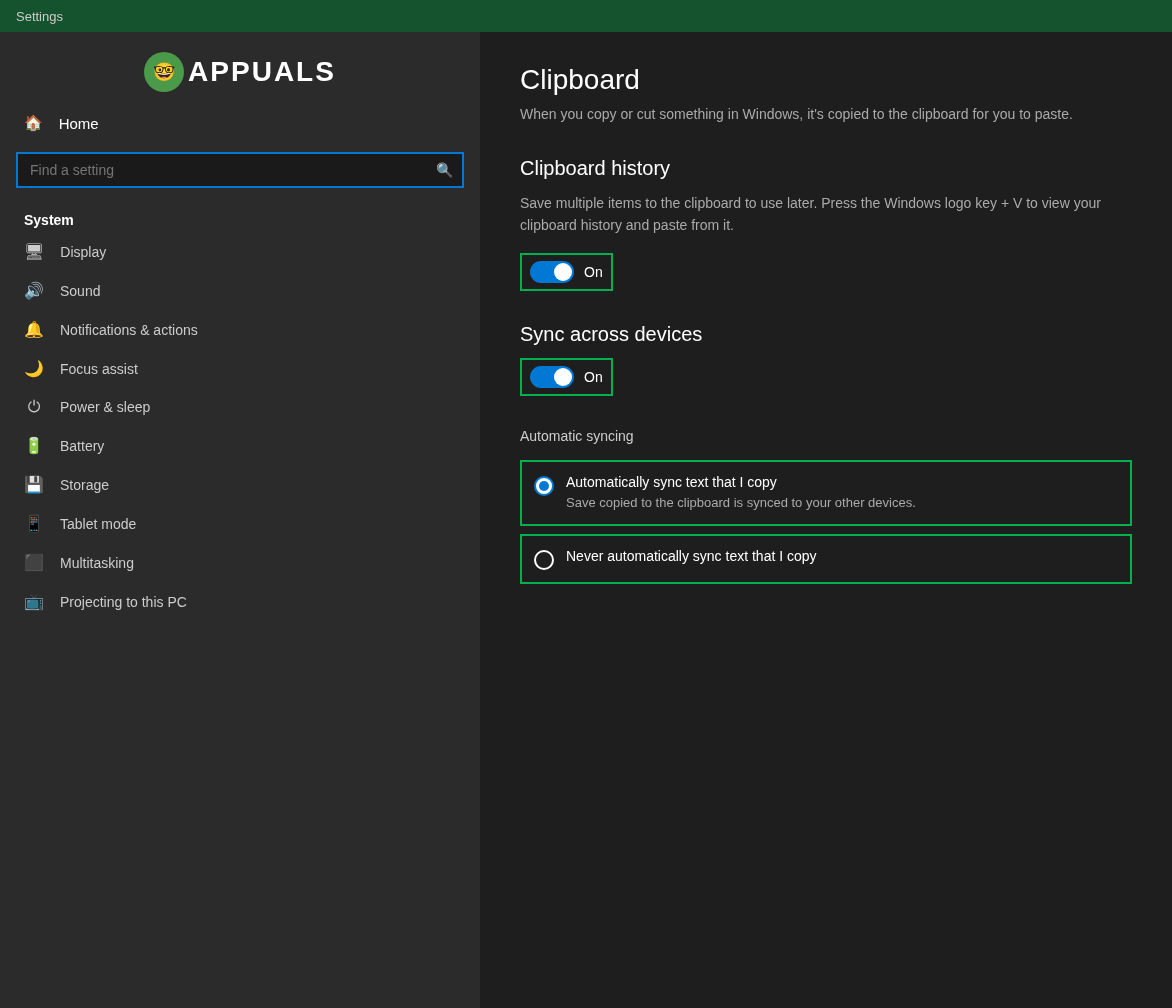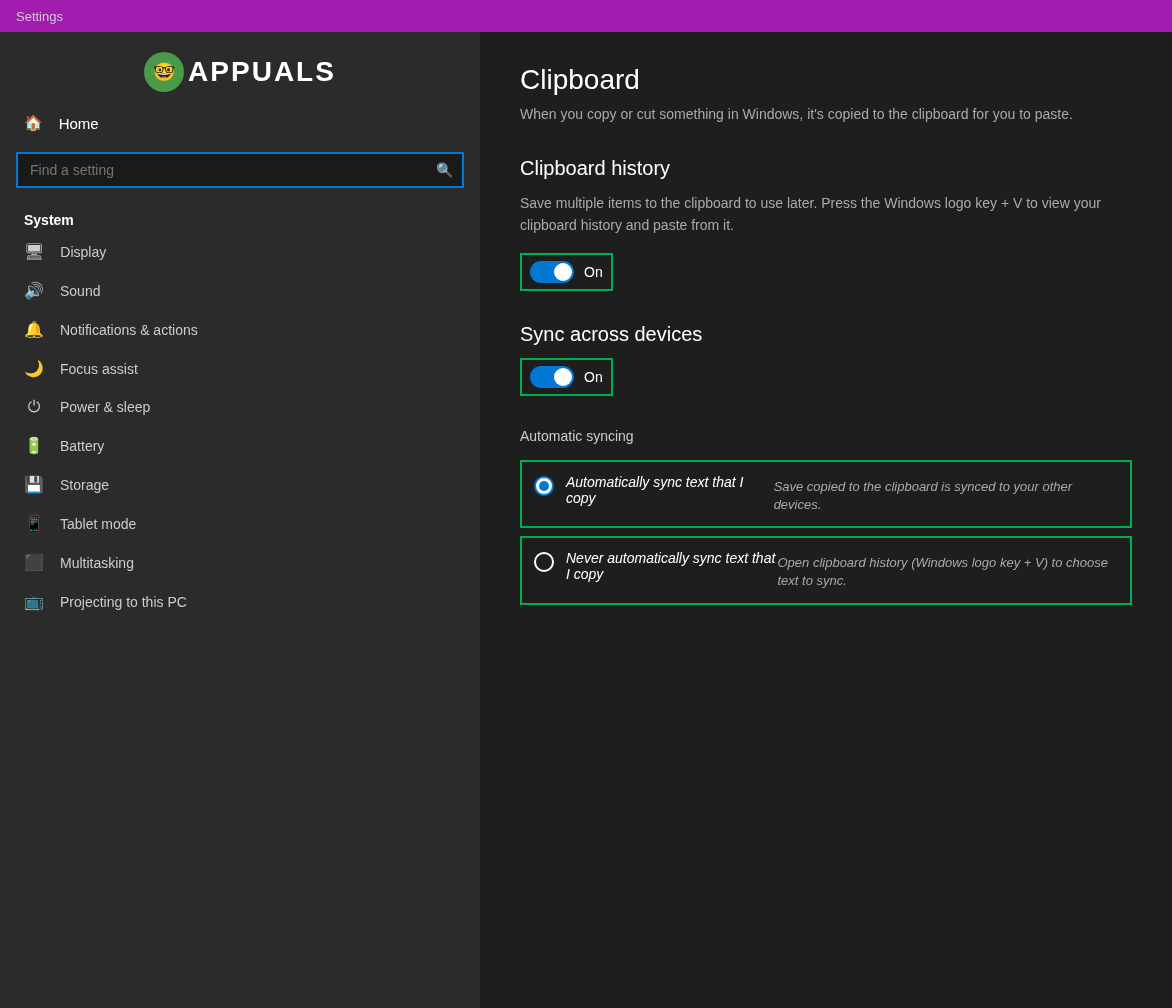"Settings" .title-bar { background: #a21caf -> #14532d }
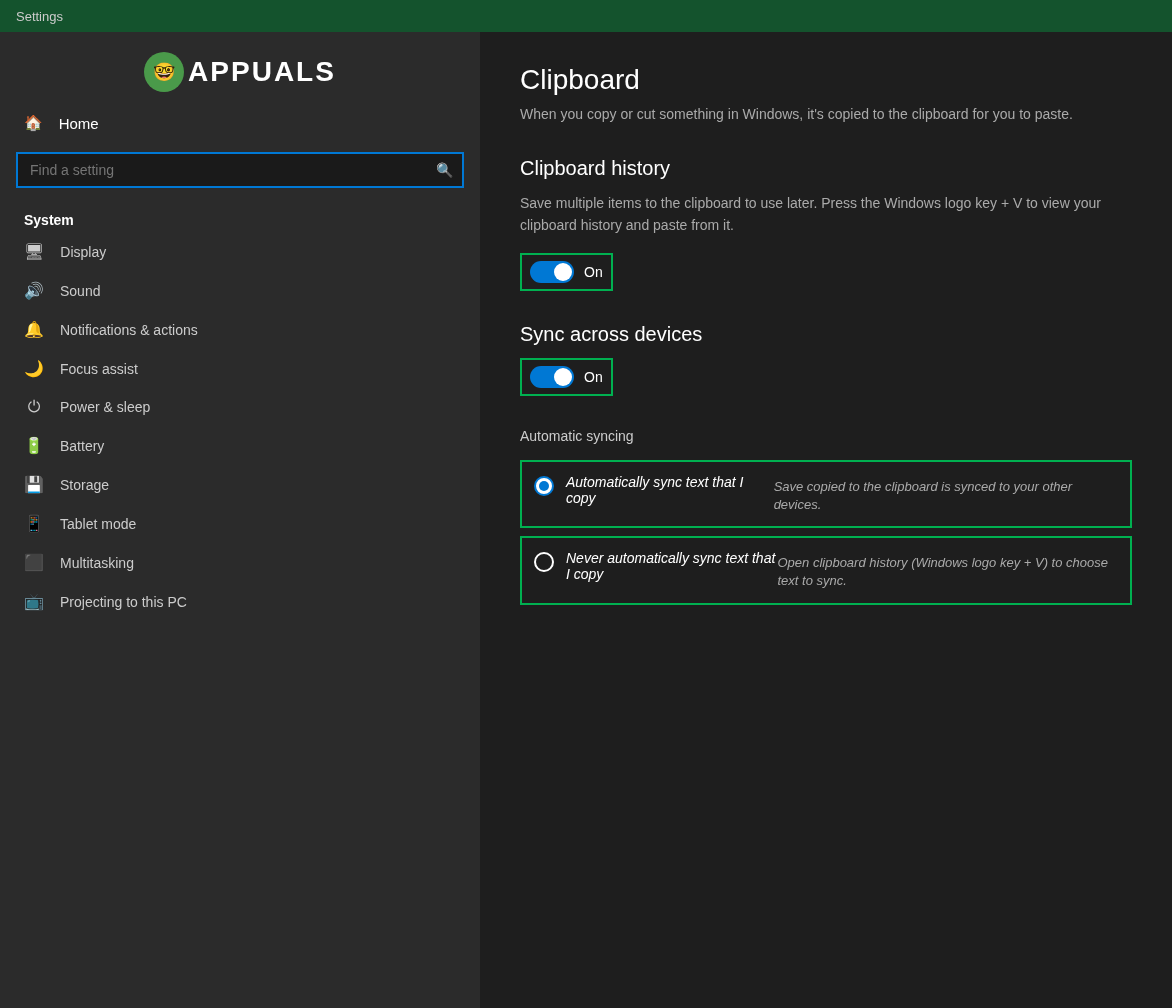"Automatically sync text that I" .radio-content { flex-direction: row -> column; font-style: italic -> none }
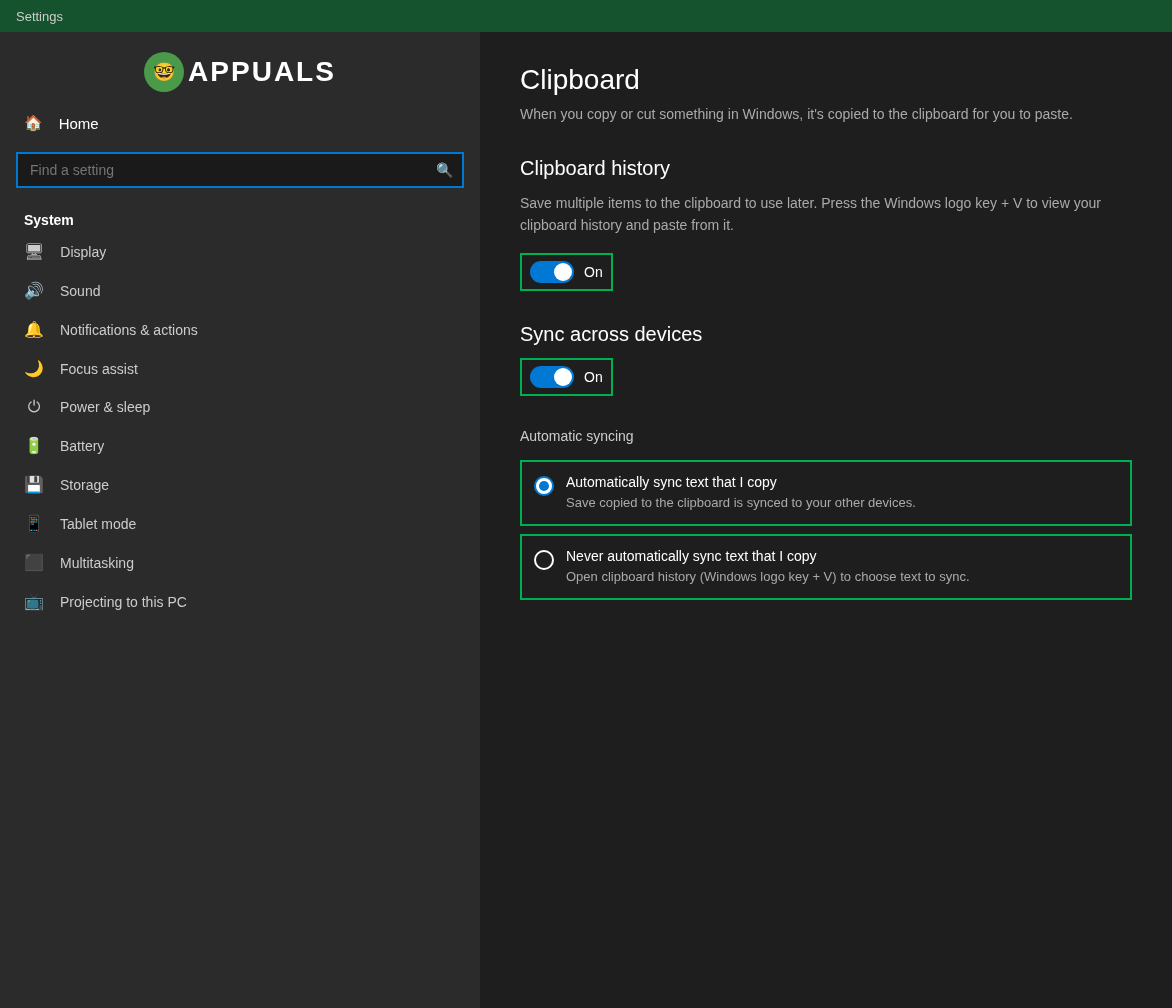"Open clipboard history (Windows logo" span.radio-desc { html: <span>Open clipboard history (Windows logo key + V) to choose text to sync.</span> -> none }
